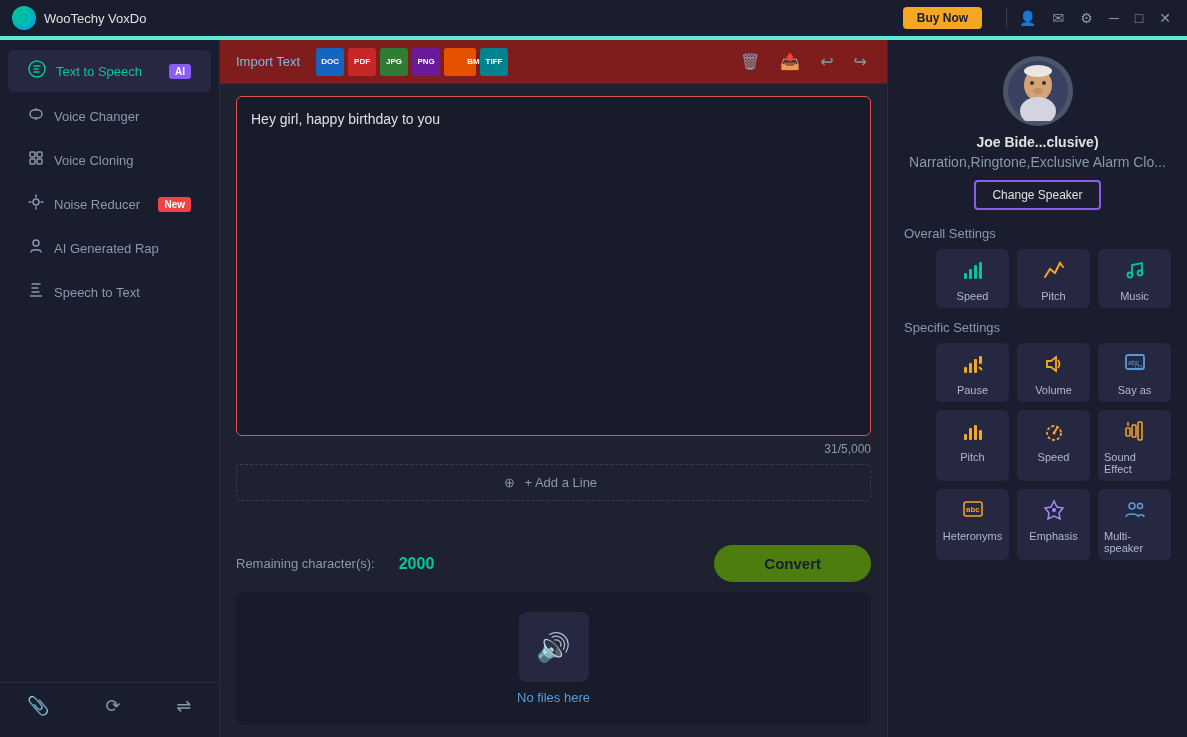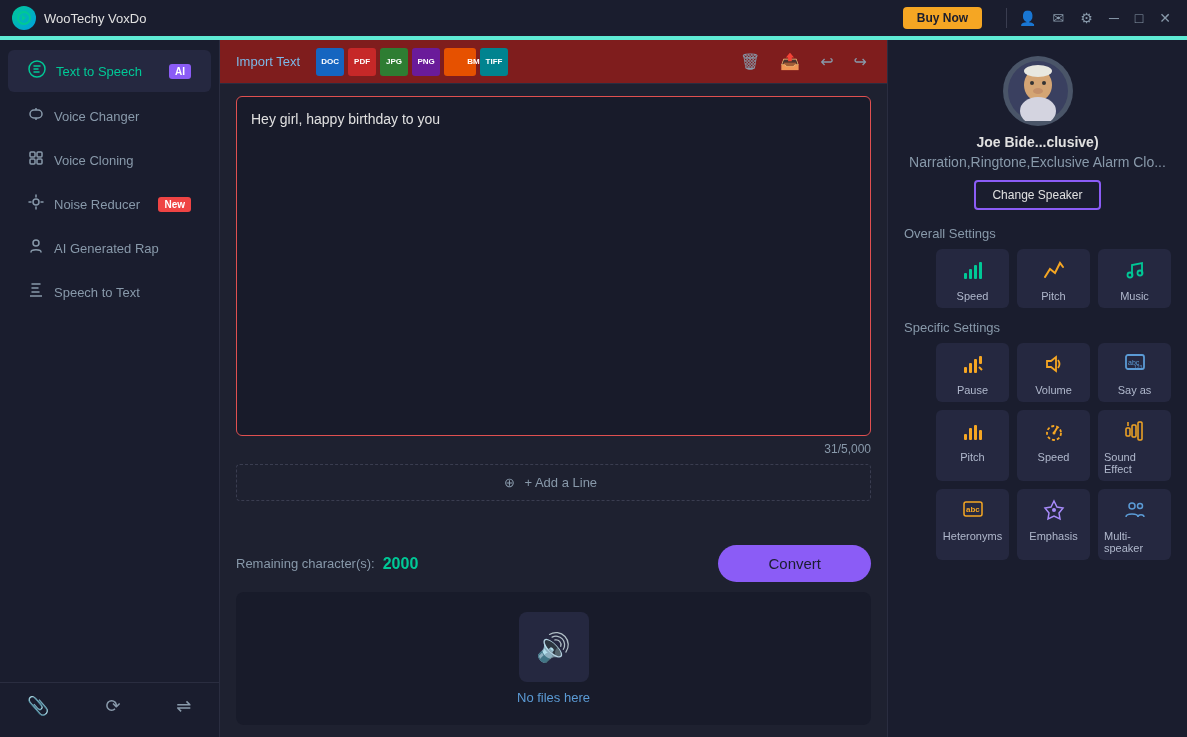"Remaining character(s):" .footer-controls { gap: 8px -> 24px }
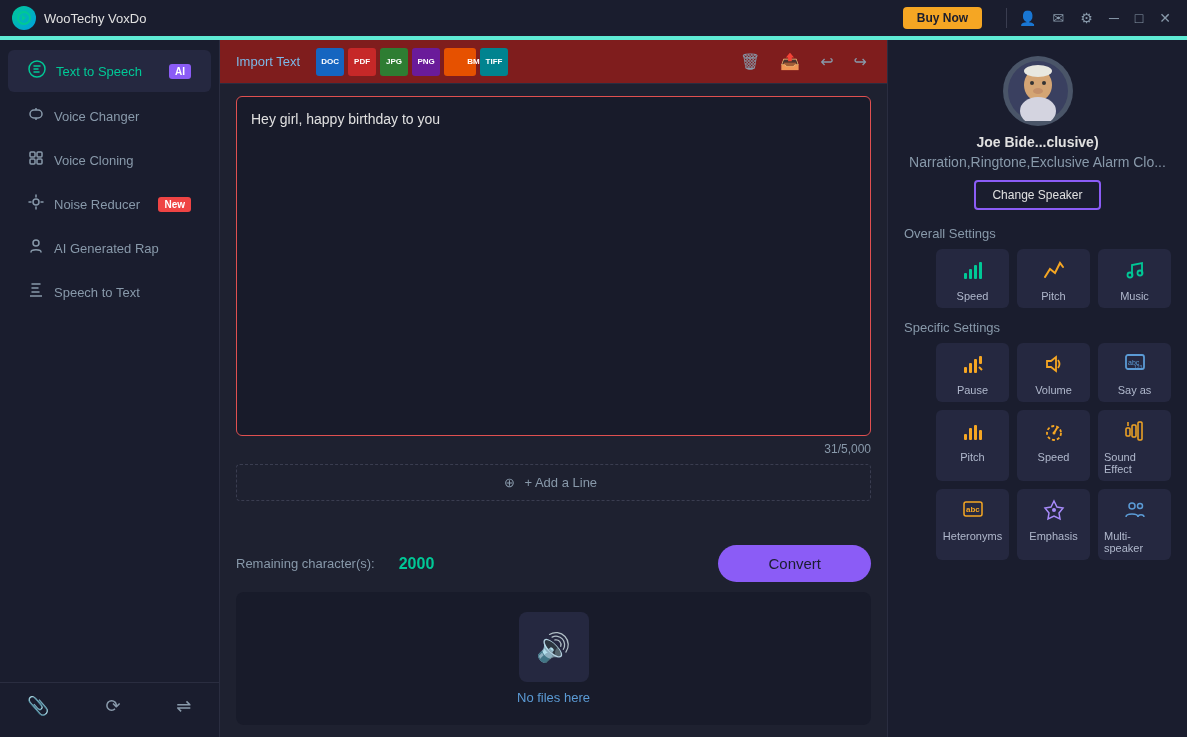"Convert" .convert-btn { background: #8b5cf6 -> #4d7c0f; font-weight: normal -> bold }
